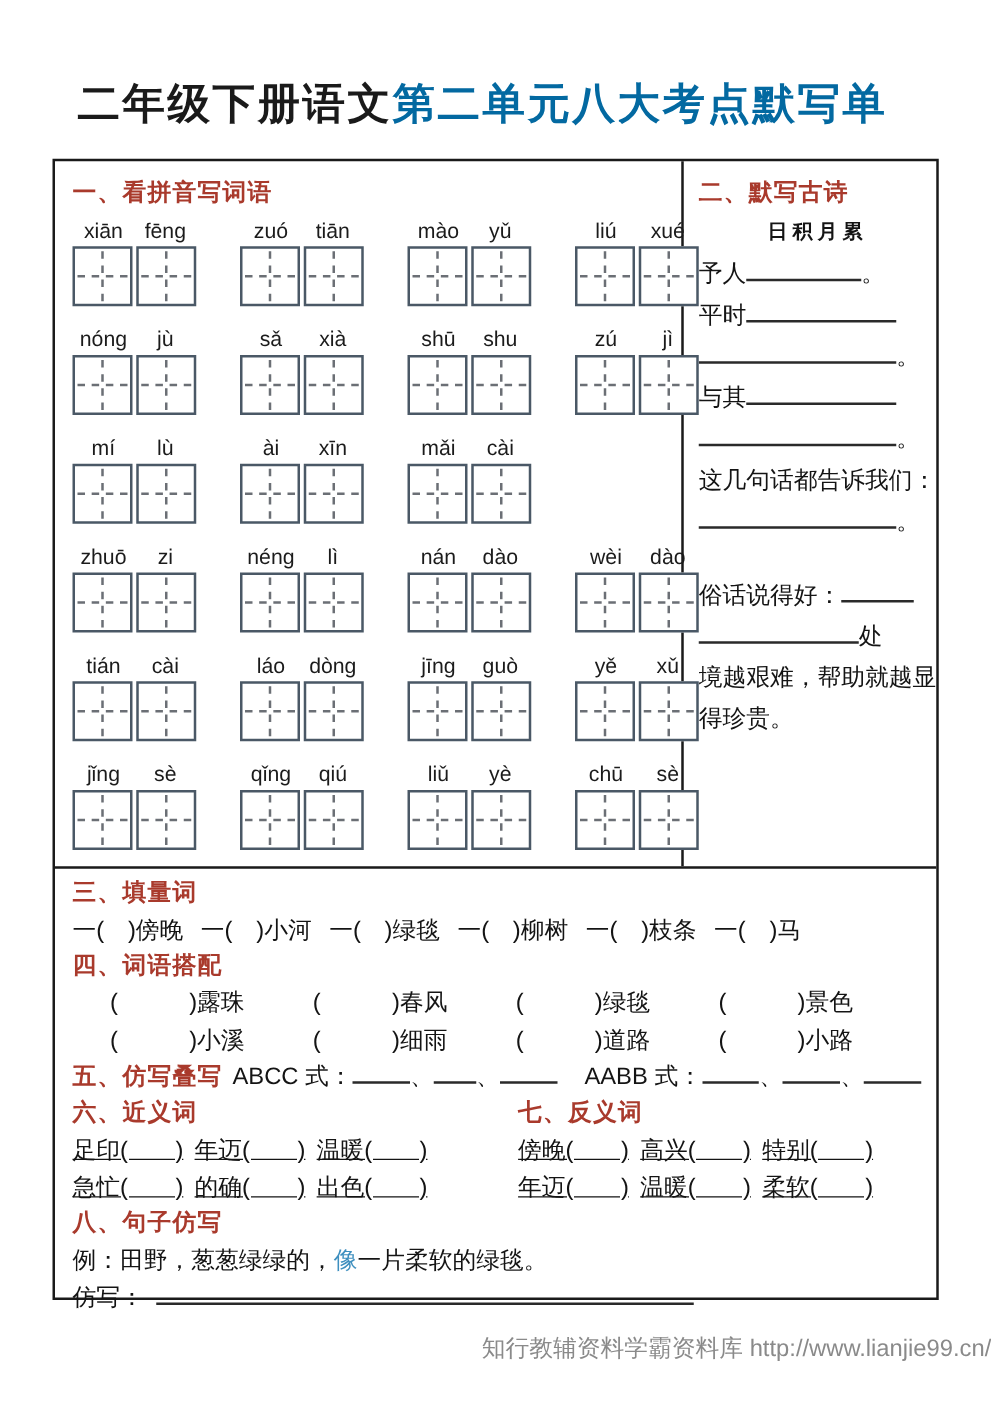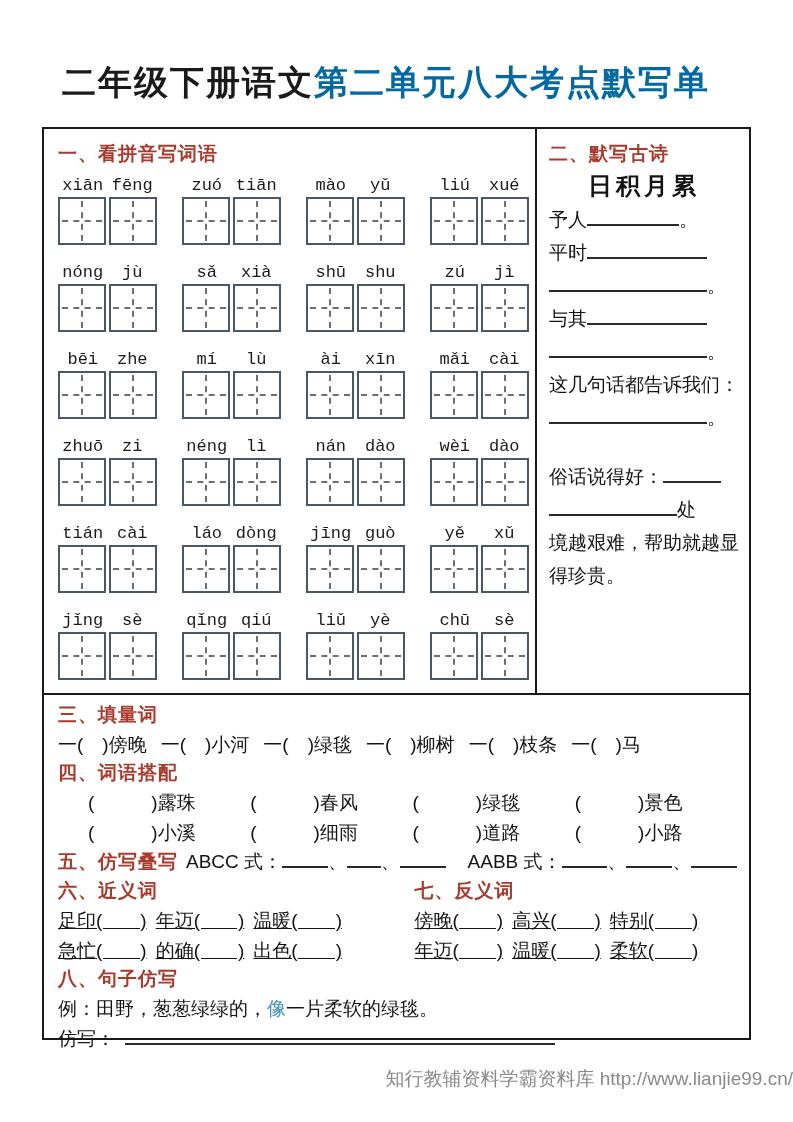"xiān" .prow { font-family: Liberation Mono, monospace -> none; gap: 25px -> 35px }
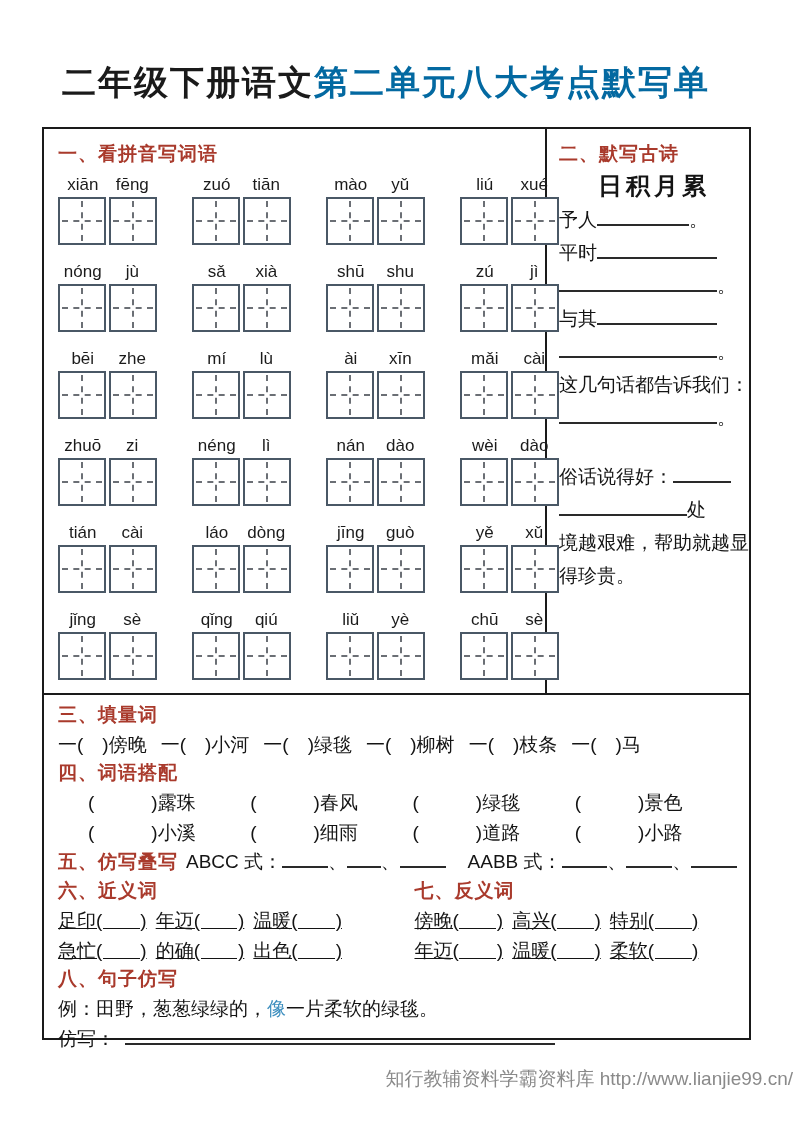"日积月累" .poem-sub { font-size: 24px -> 16px }
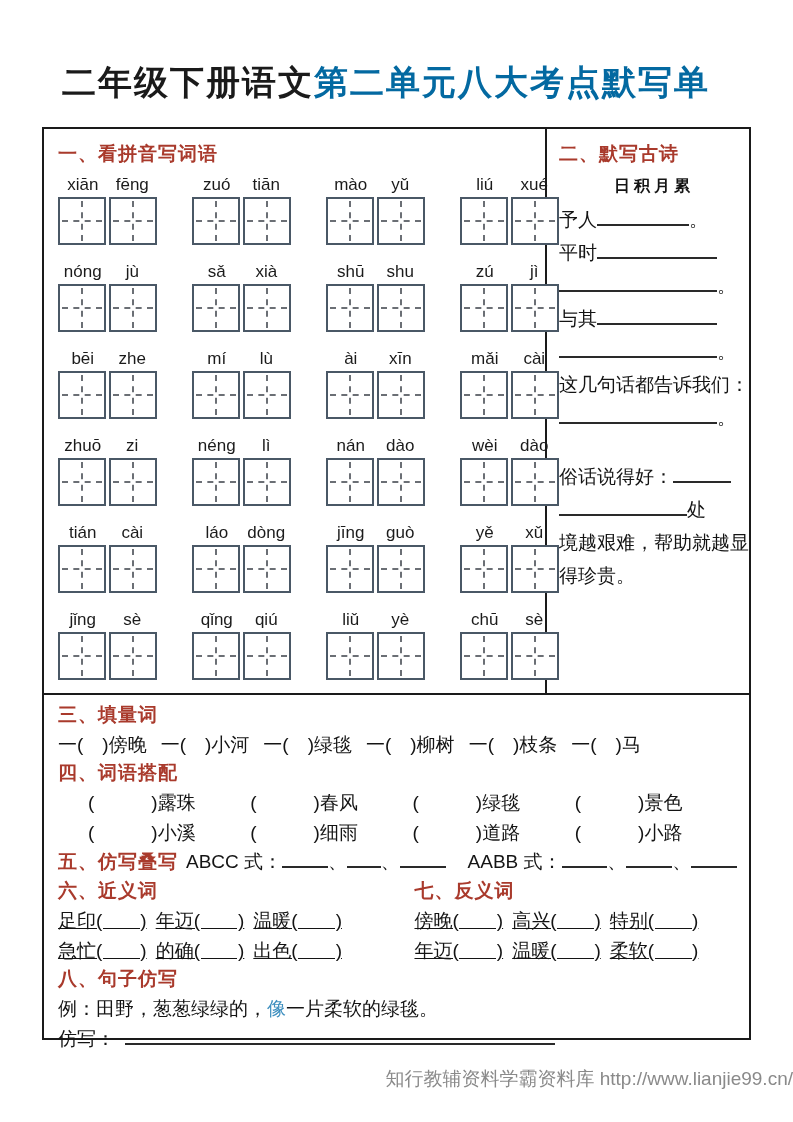"bēi" div.wg { html: <div> <div> <span>bēi</span> <span>zhe</span> </div> <div> <div></div> <div></div> </div> </div> -> none }
